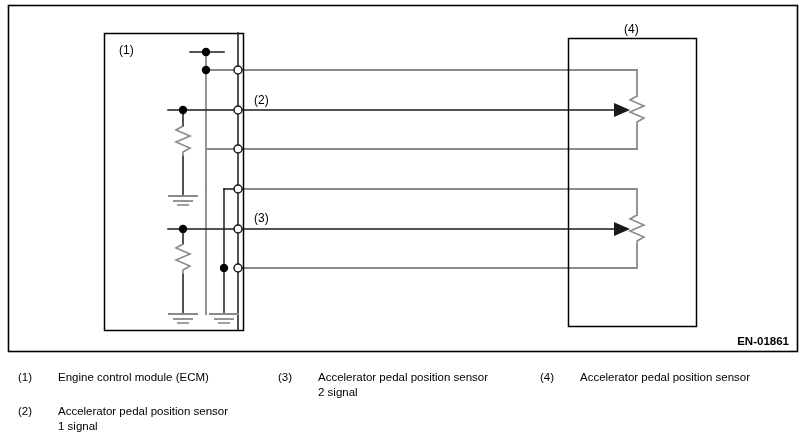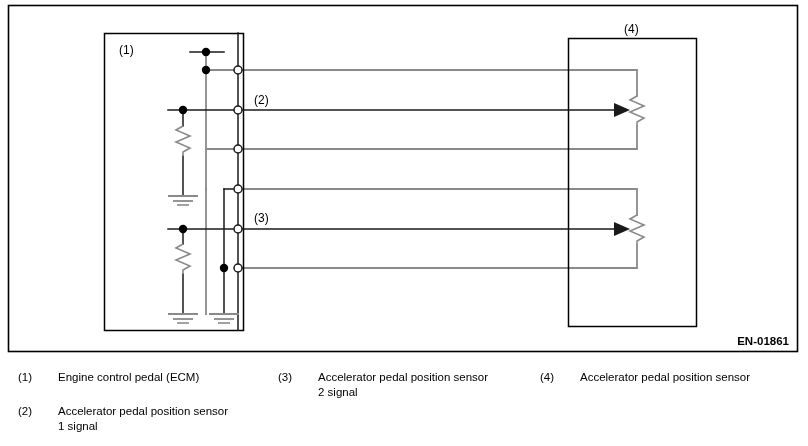"Engine control pedal (ECM)" span.legend-text { text: pedal -> module }
